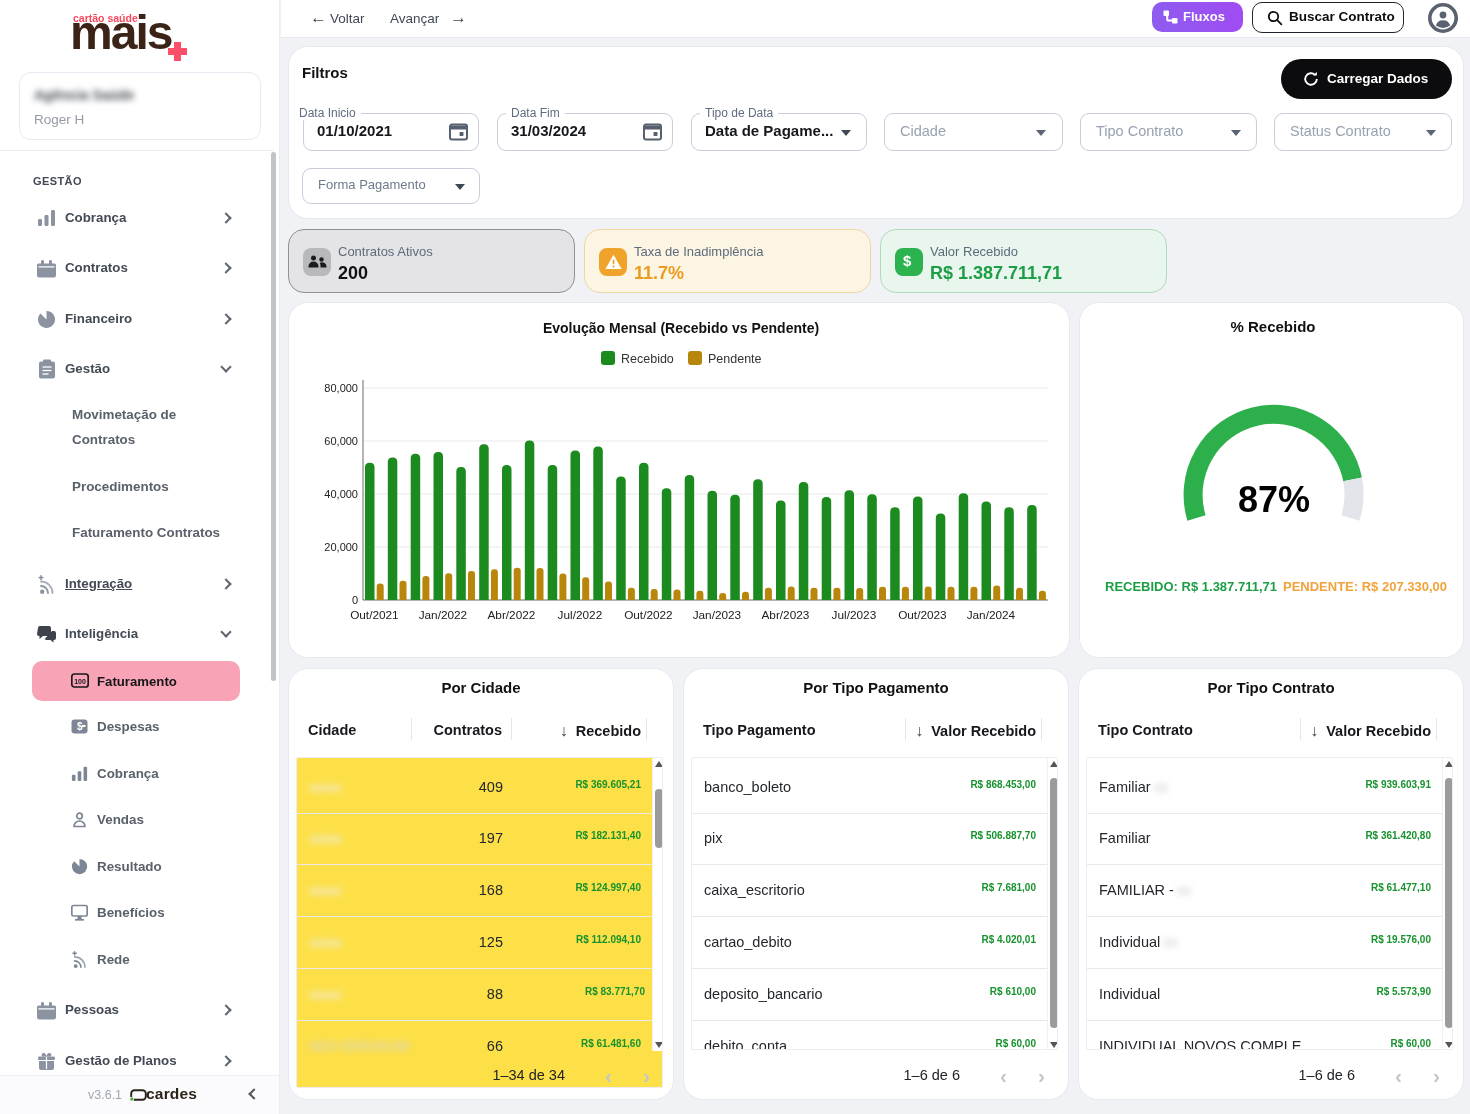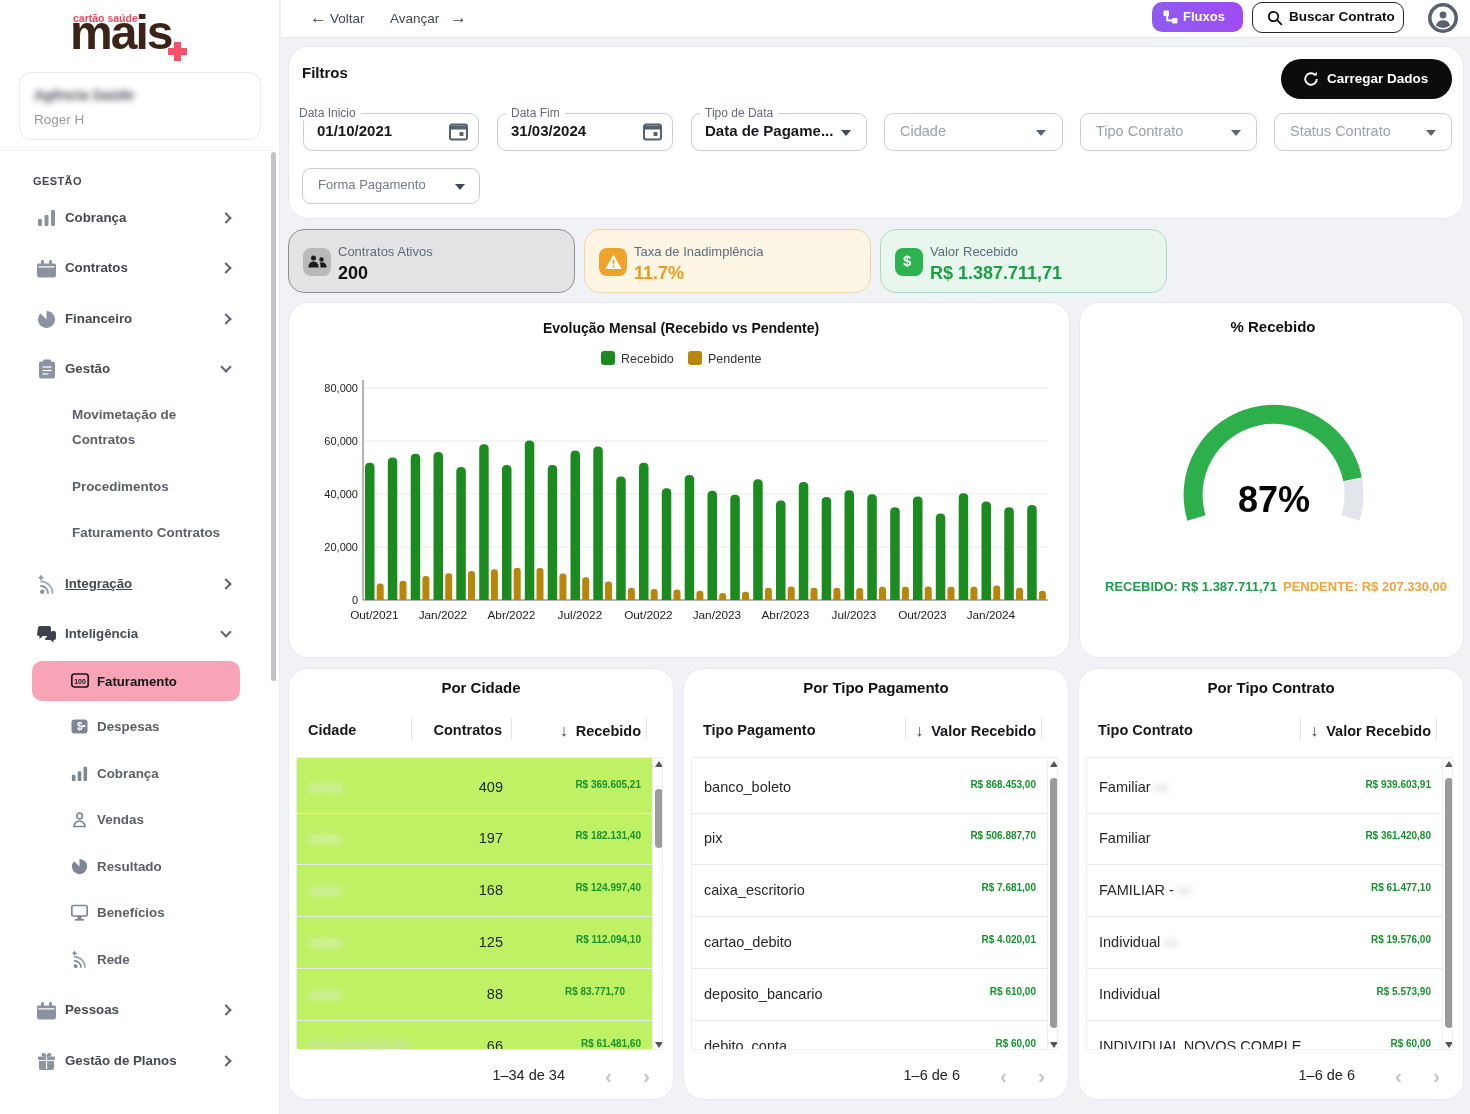"409" div.abs { background: #bef264 -> #fde047; height: 293px -> 331px }
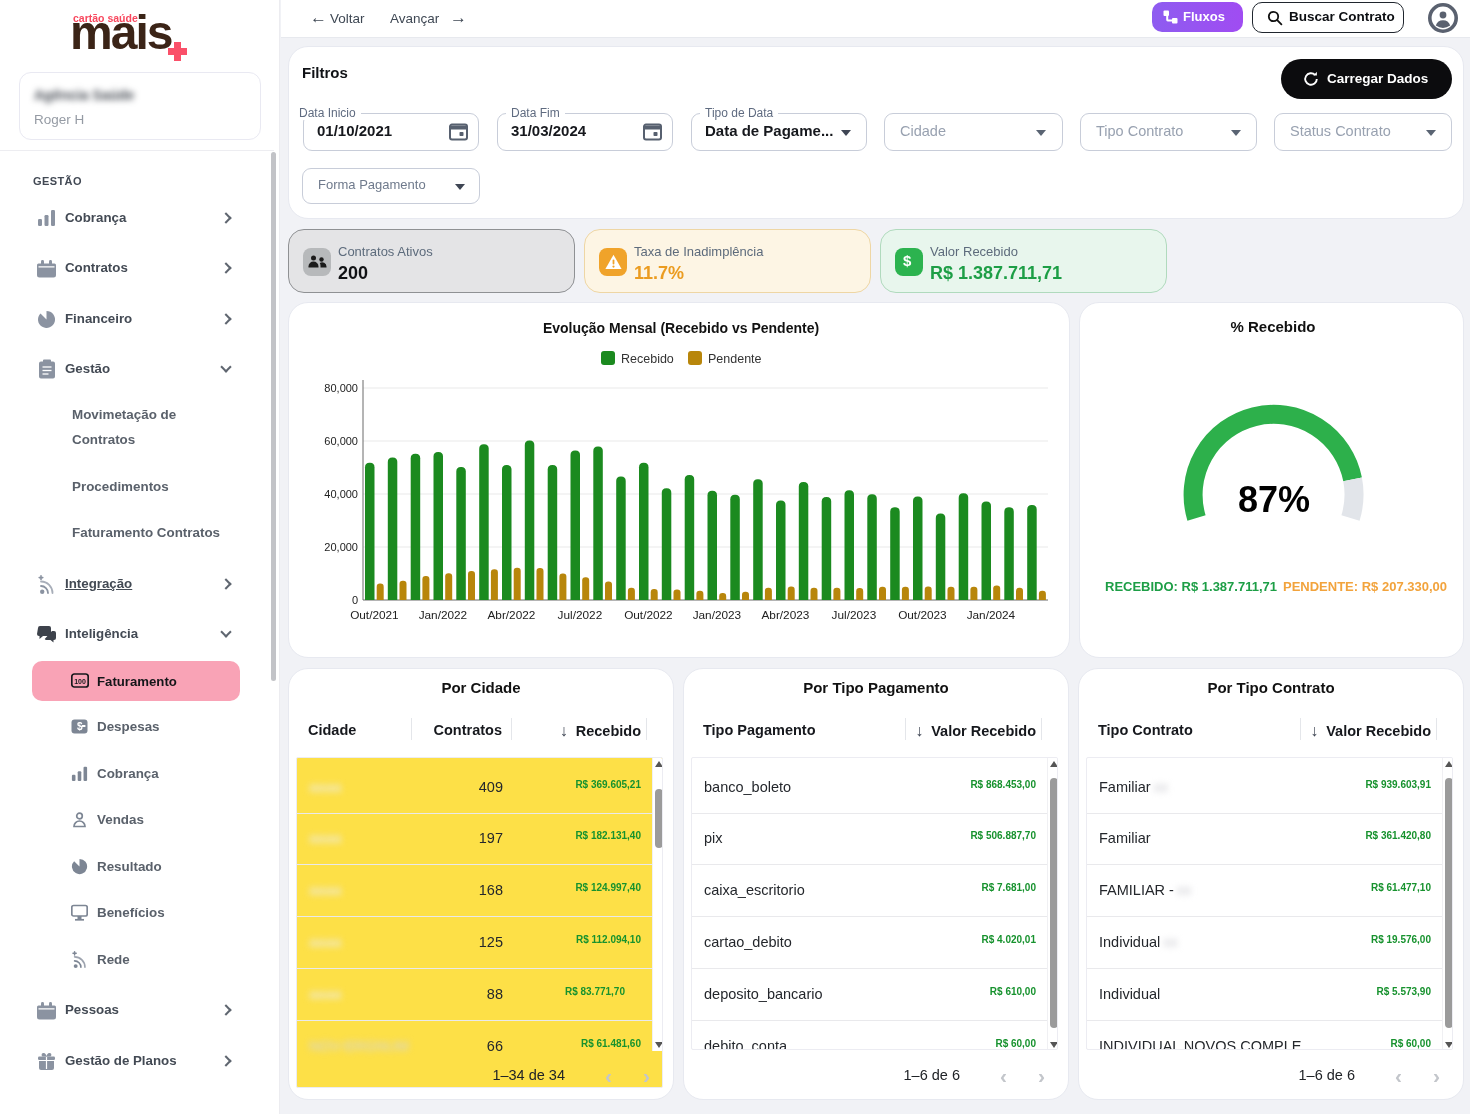"R$ 83.771,70" div.tval { left: 128px -> 148px }
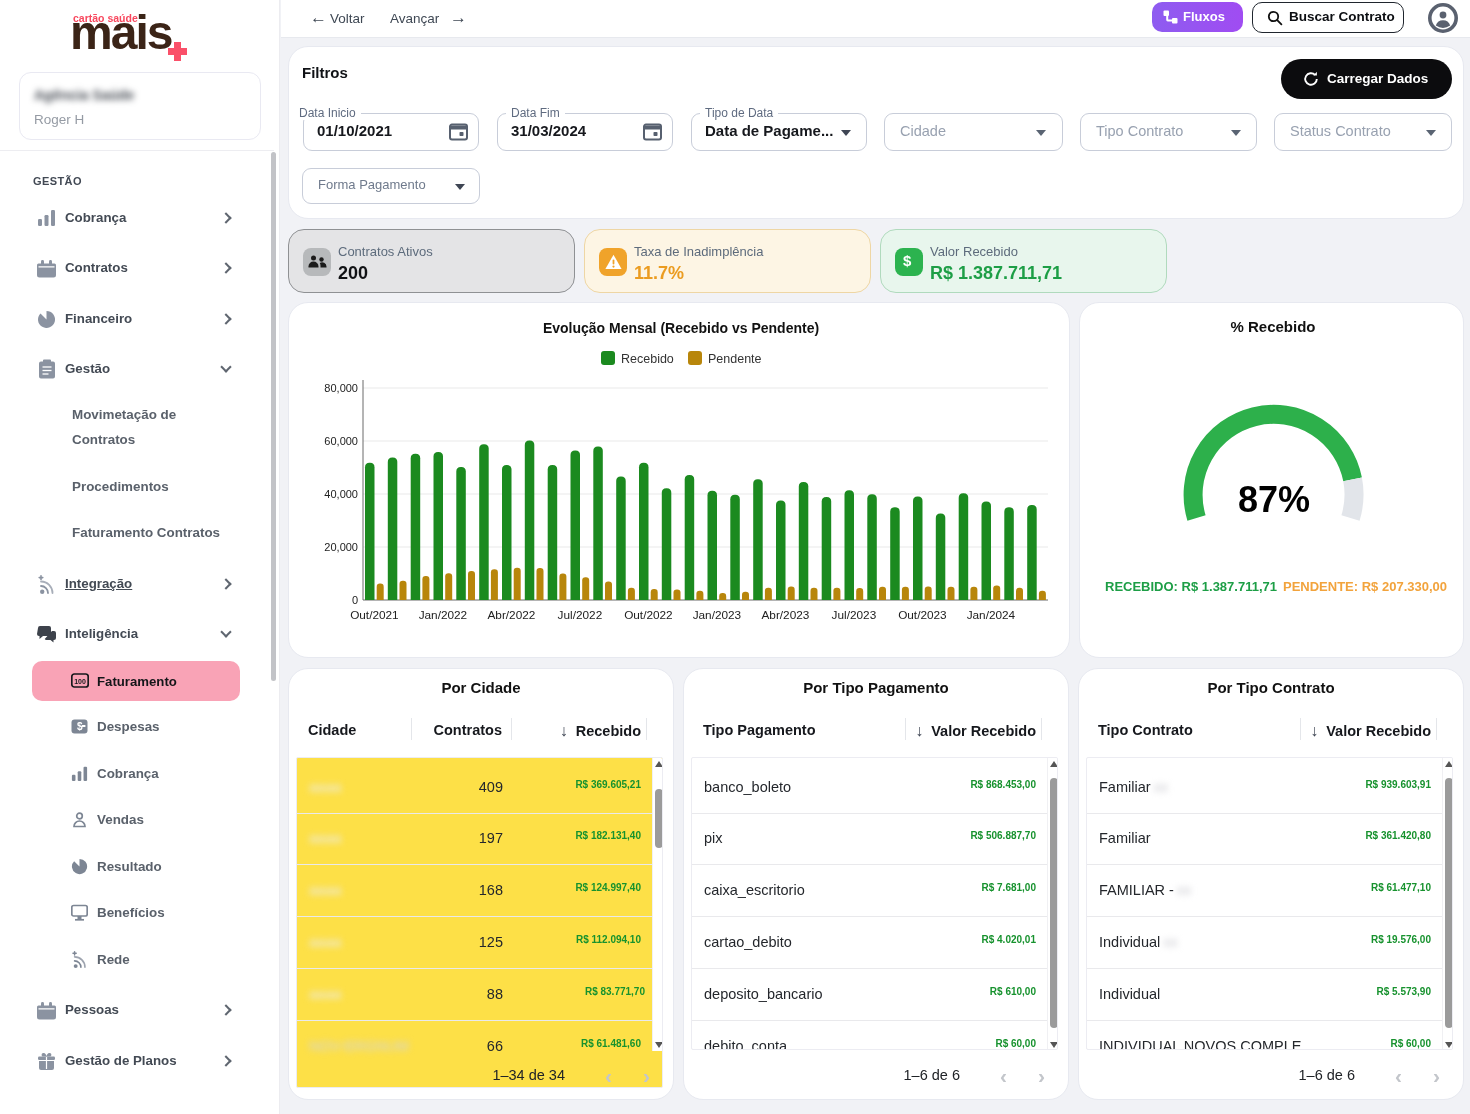"v3.6.1" div.abs { html: none -> <div> <div>v3.6.1</div> <svg> <rect></rect> <rect></rect> <rect></rect> </svg> <div>cardes</div> <div></div> </div> }
